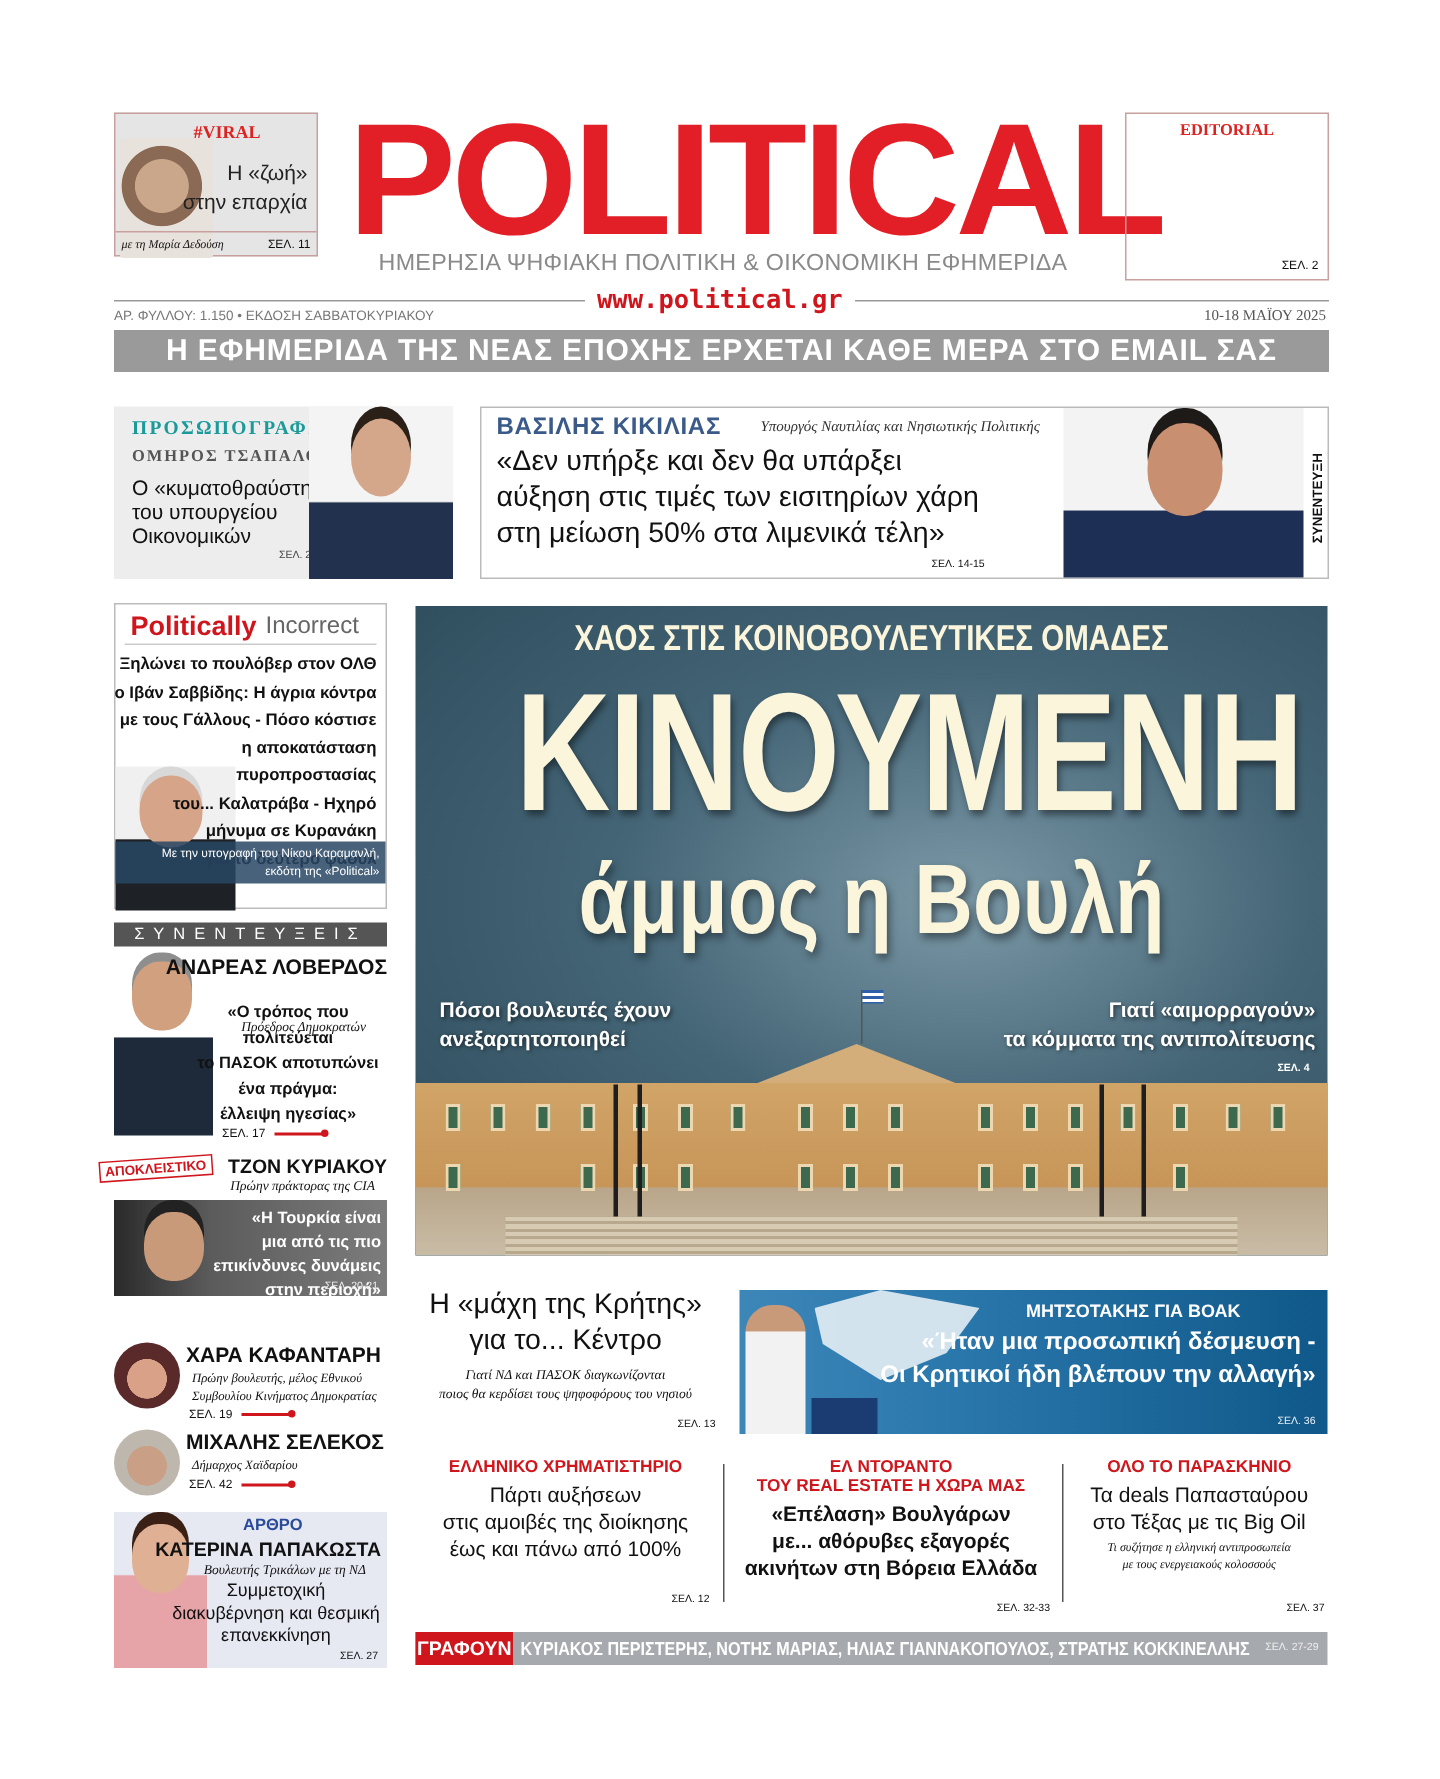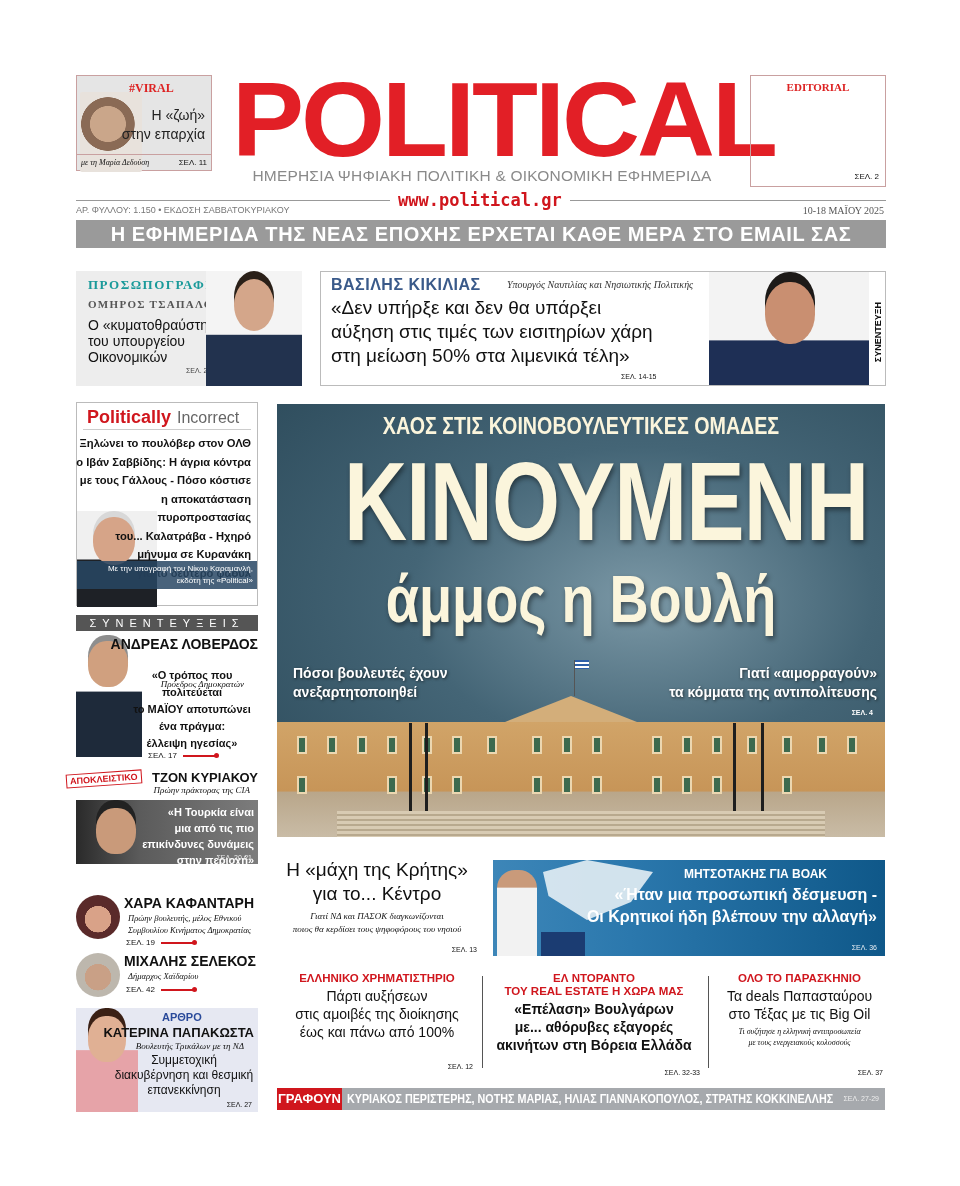"το ΜΑΪΟΥ αποτυπώνει" div { text: ΜΑΪΟΥ -> ΠΑΣΟΚ }
